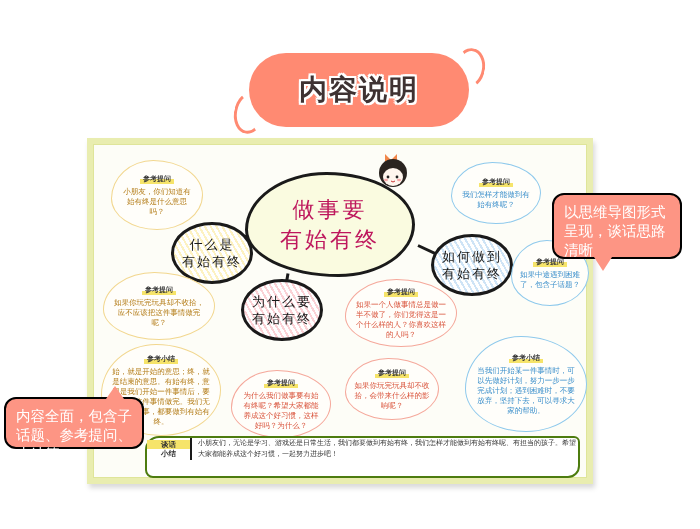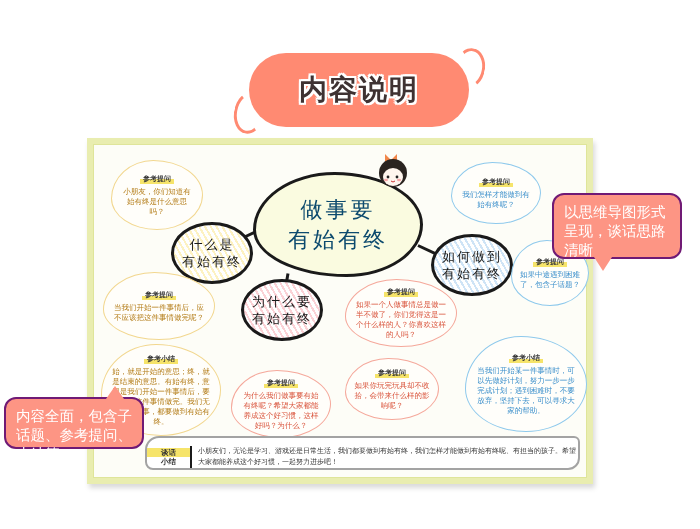"做事要" .center-cloud { color: #0c4a6e -> #be185d; left: 160px -> 152px }
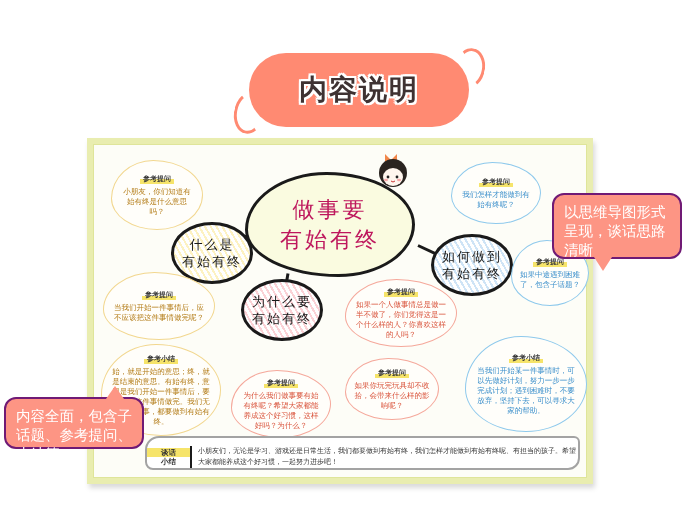"以思维导图形式呈现，谈话思路清晰" .callout { border: 2px solid #701a75 -> 2px solid #000000 }
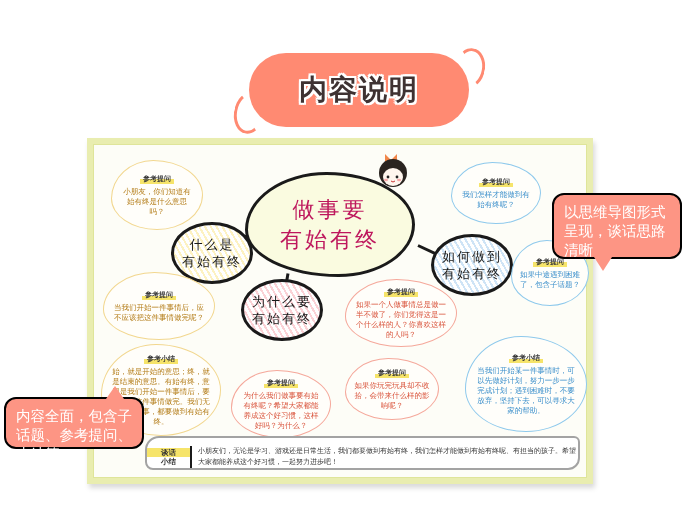"当我们开始一件事情后，应不应该把这件事情做完呢？" p { text: 当我们开始一件事情后 -> 如果你玩完玩具却不收拾 }
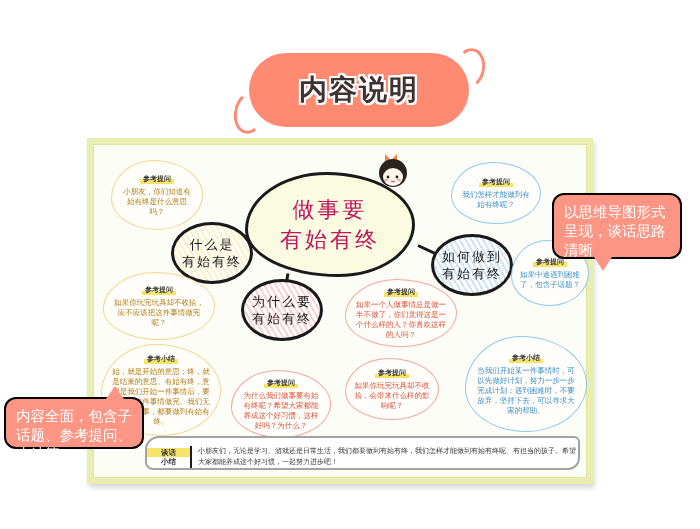"谈话" .summary-bar { align-items: flex-end -> flex-start; border: 2px solid #a3a3a3 -> 2px solid #4d7c0f; height: 34px -> 42px }
